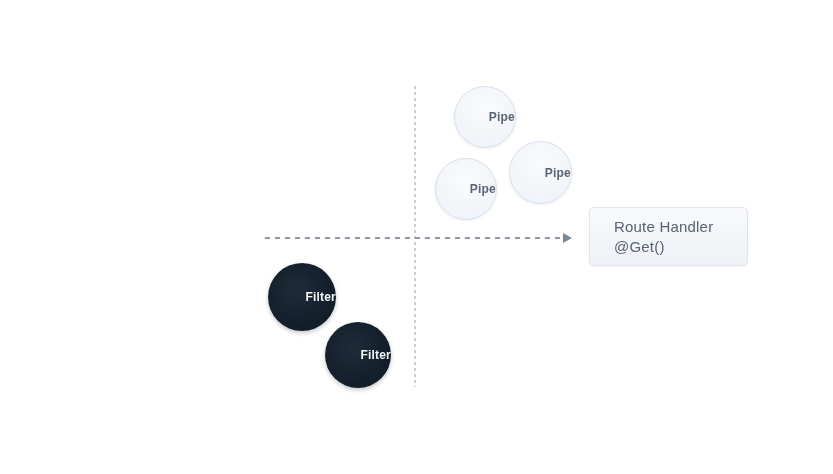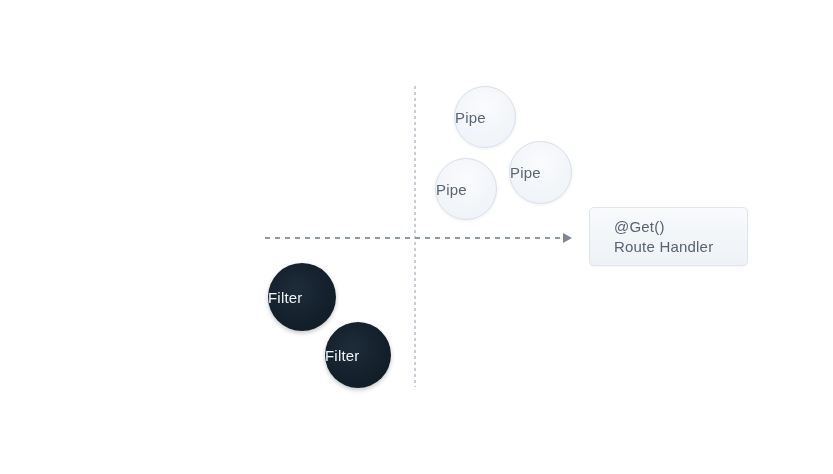"Pipe" .circle { font-size: 15px -> 12px; font-weight: 400 -> 700; justify-content: flex-start -> flex-end }
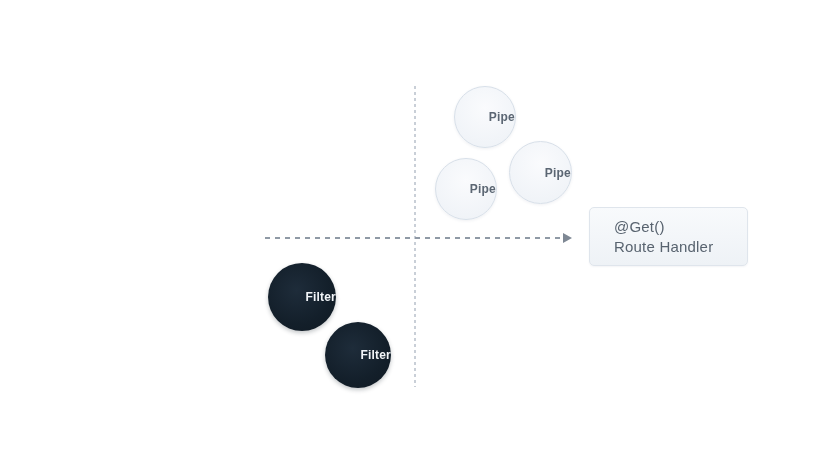"@Get()" span { order: before "Route Handler" -> after "Route Handler" }
